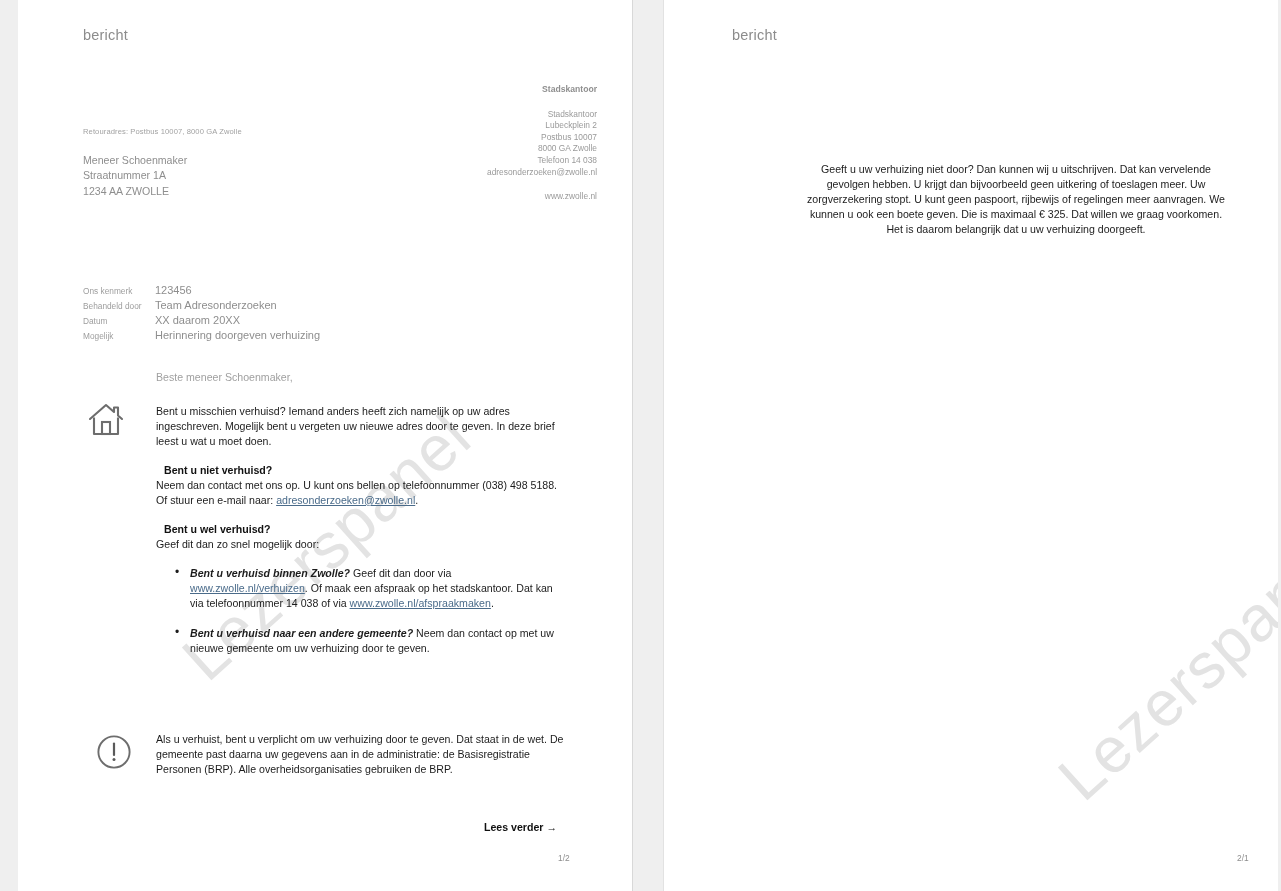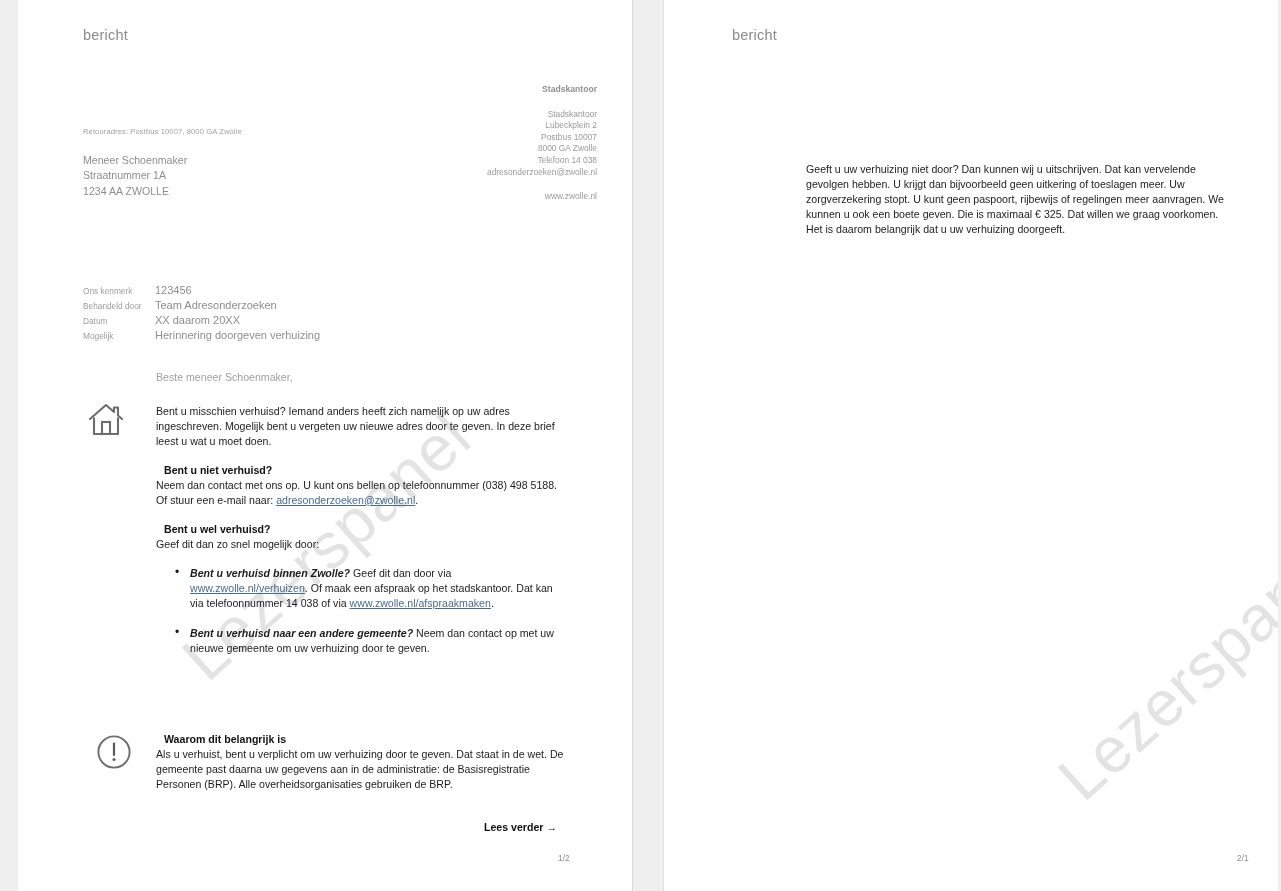"Geeft u uw verhuizing niet" .p2block p { text-align: none -> center }
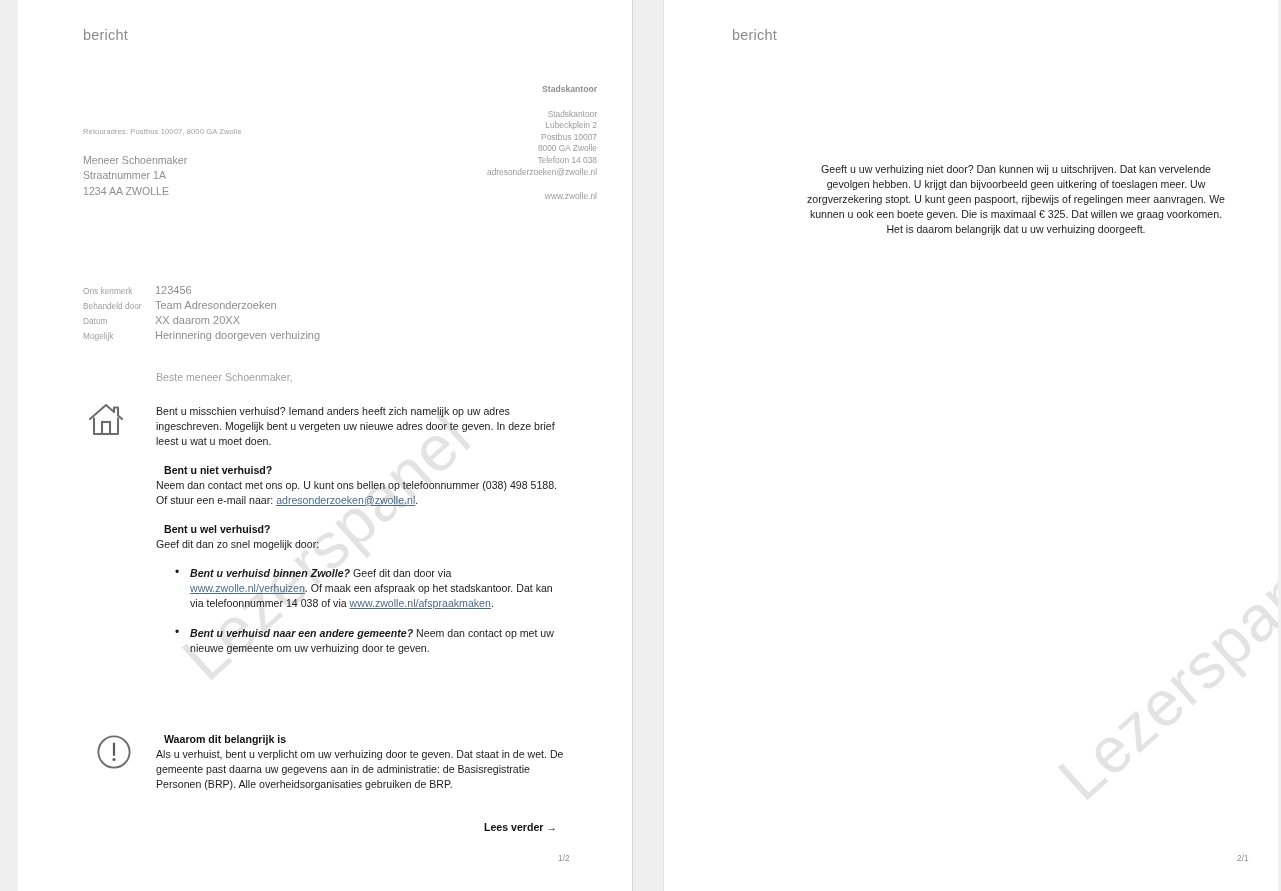"Waarom dit belangrijk is" h4 { html: <h4>Waarom dit belangrijk is</h4> -> none }
